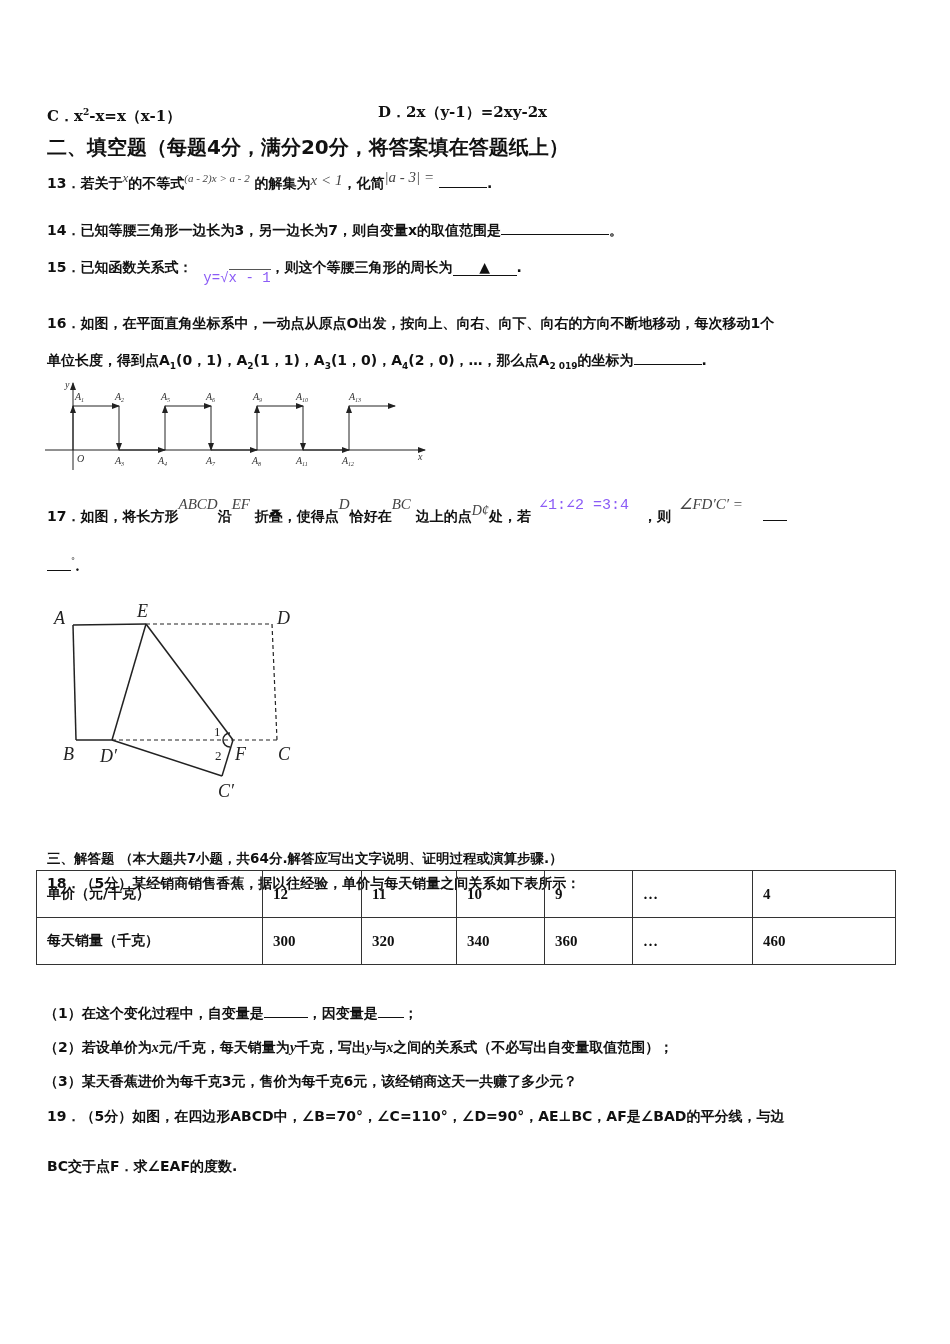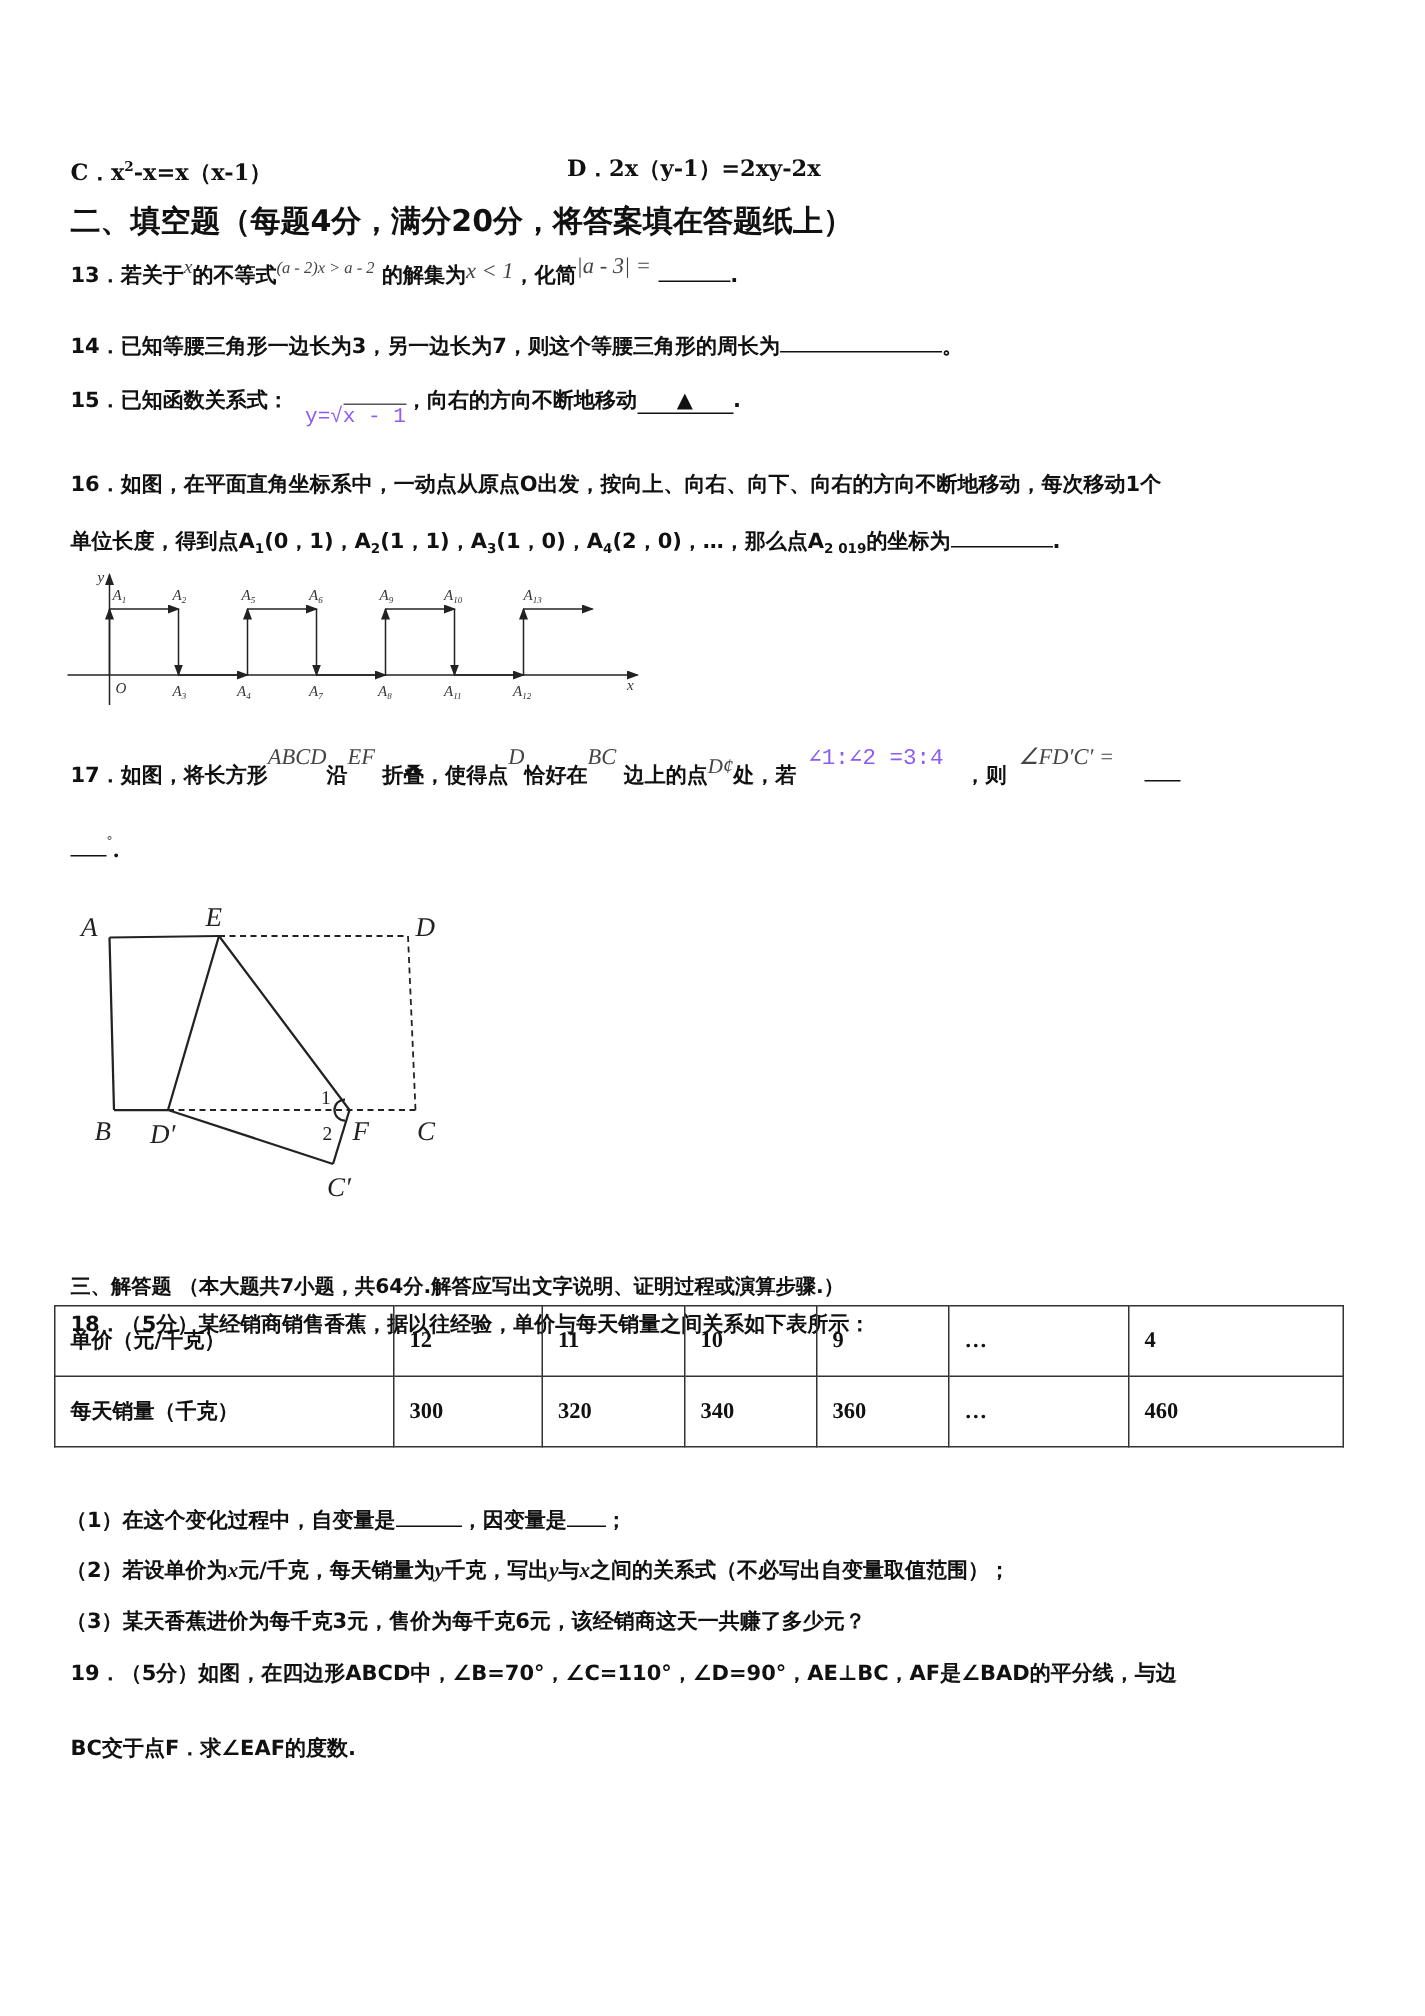"已知等腰三角形一边长为3，另一边长为7，则这个等腰三角形的周长为" span { text: 这个等腰三角形的周长为 -> 自变量x的取值范围是 }
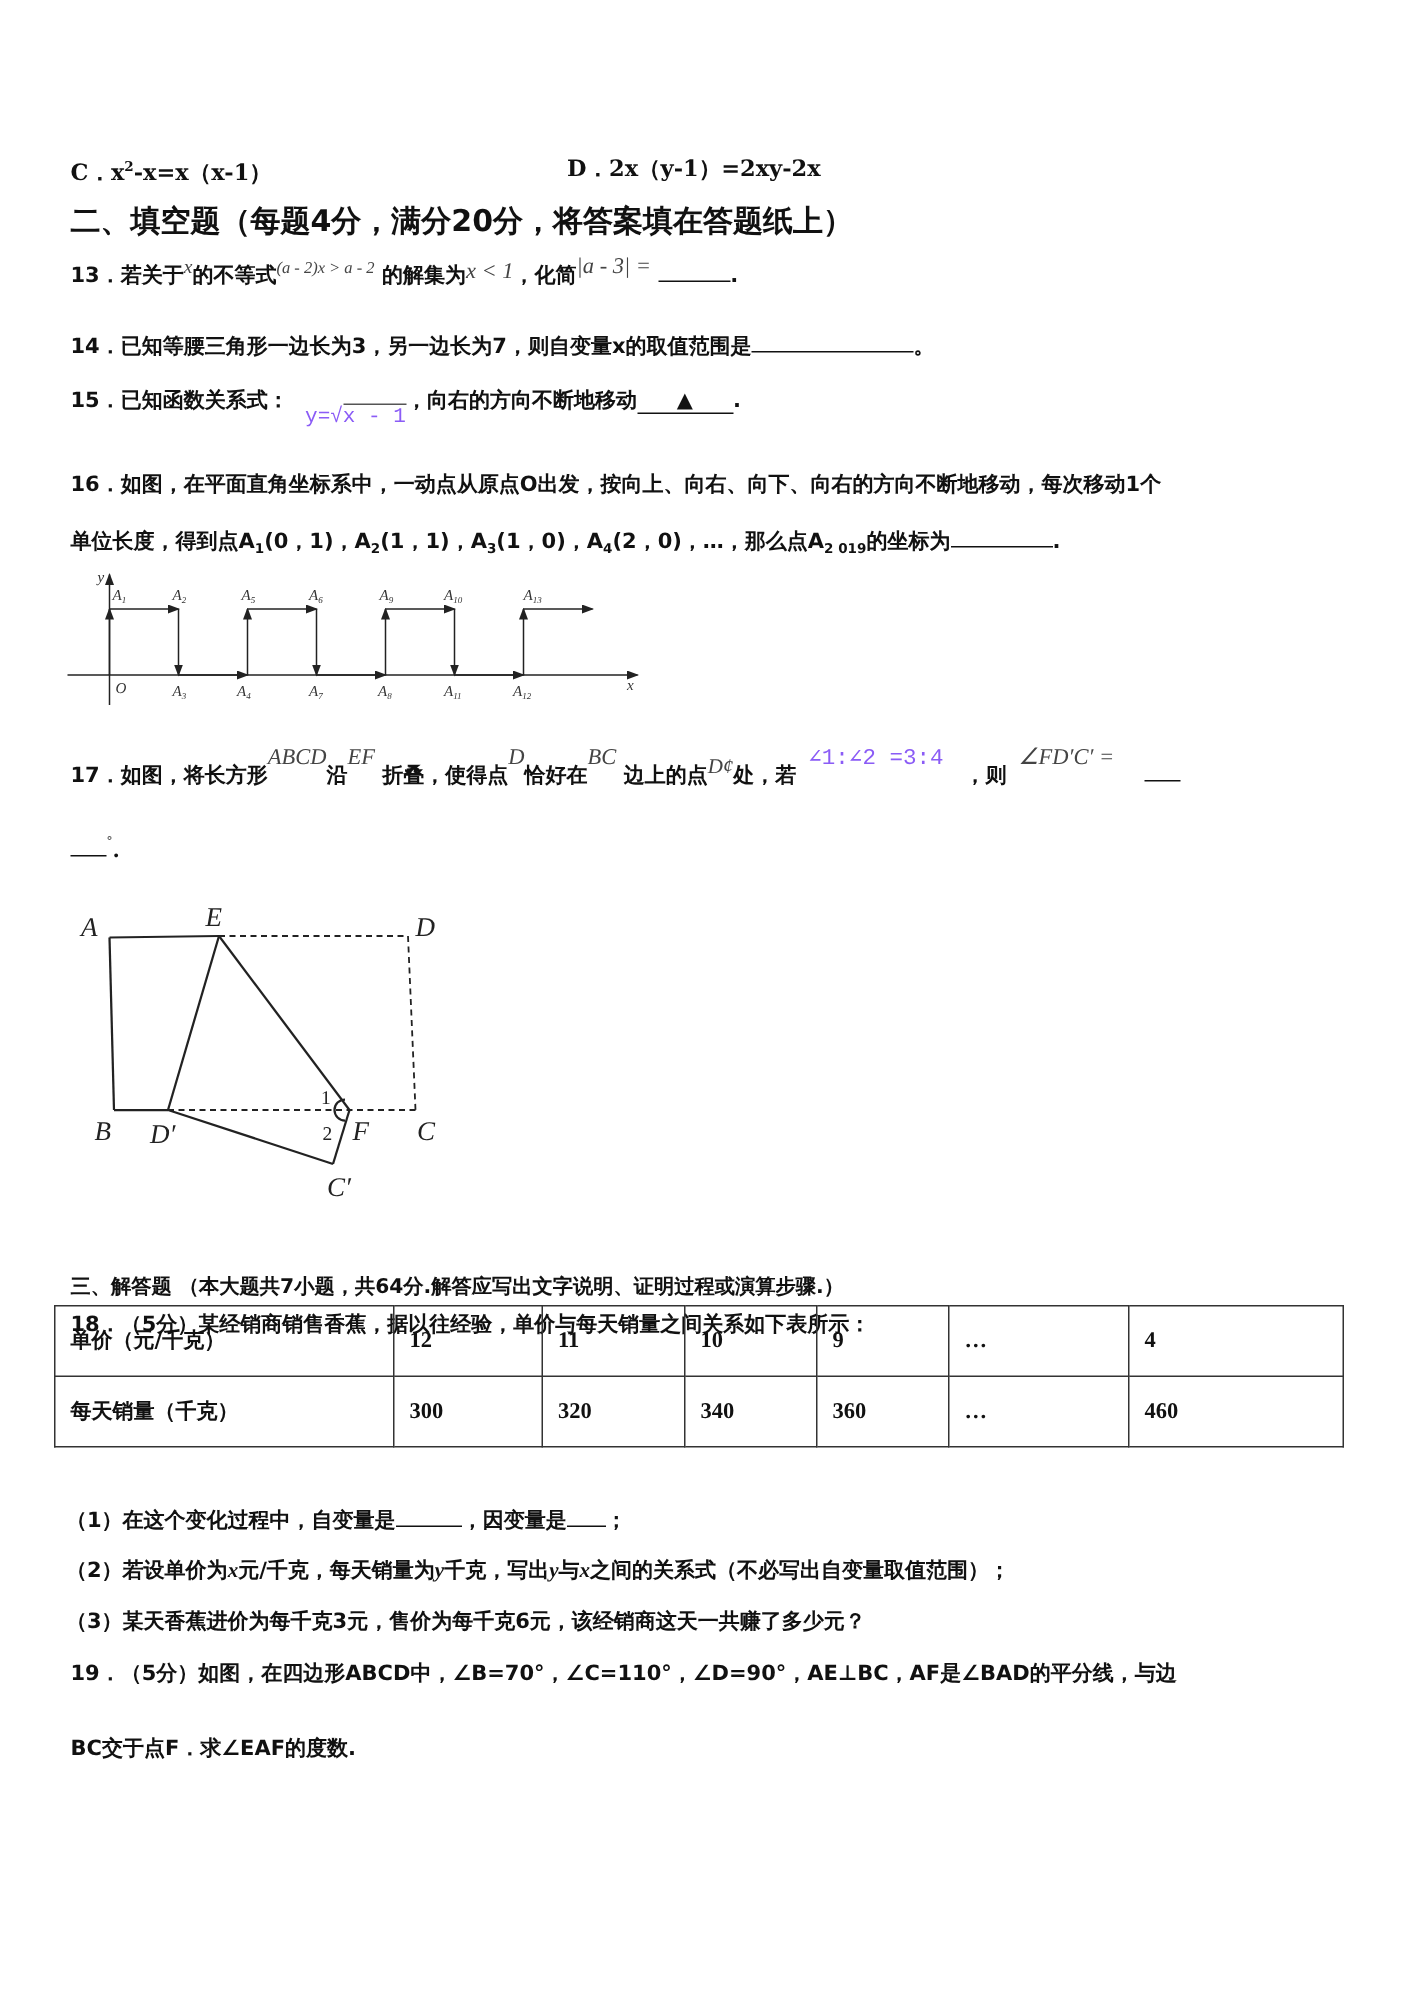"，向右的方向不断地移动" span { text: 向右的方向不断地移动 -> 则这个等腰三角形的周长为 }
